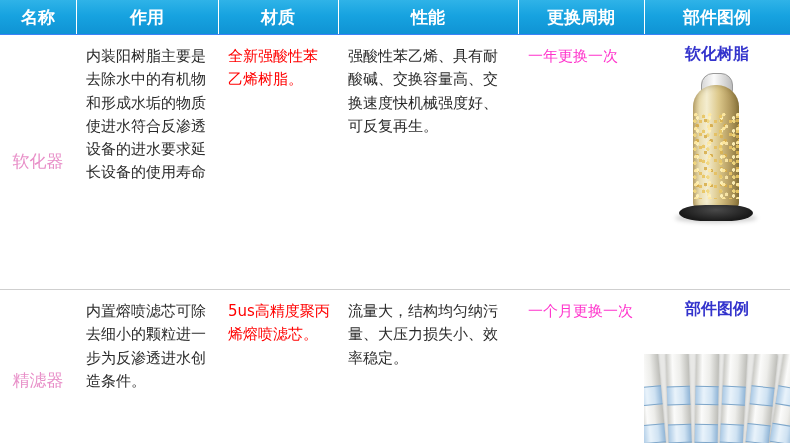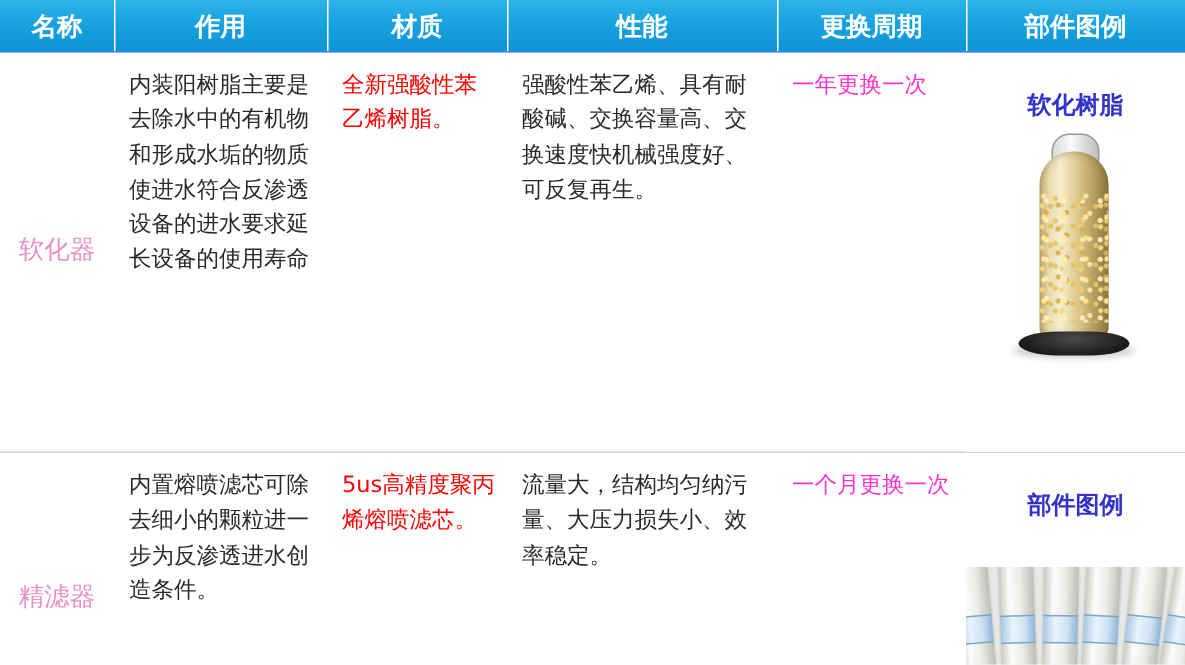"软化树脂" td.img-cell { padding: 22px 4px -> 6px 4px }
